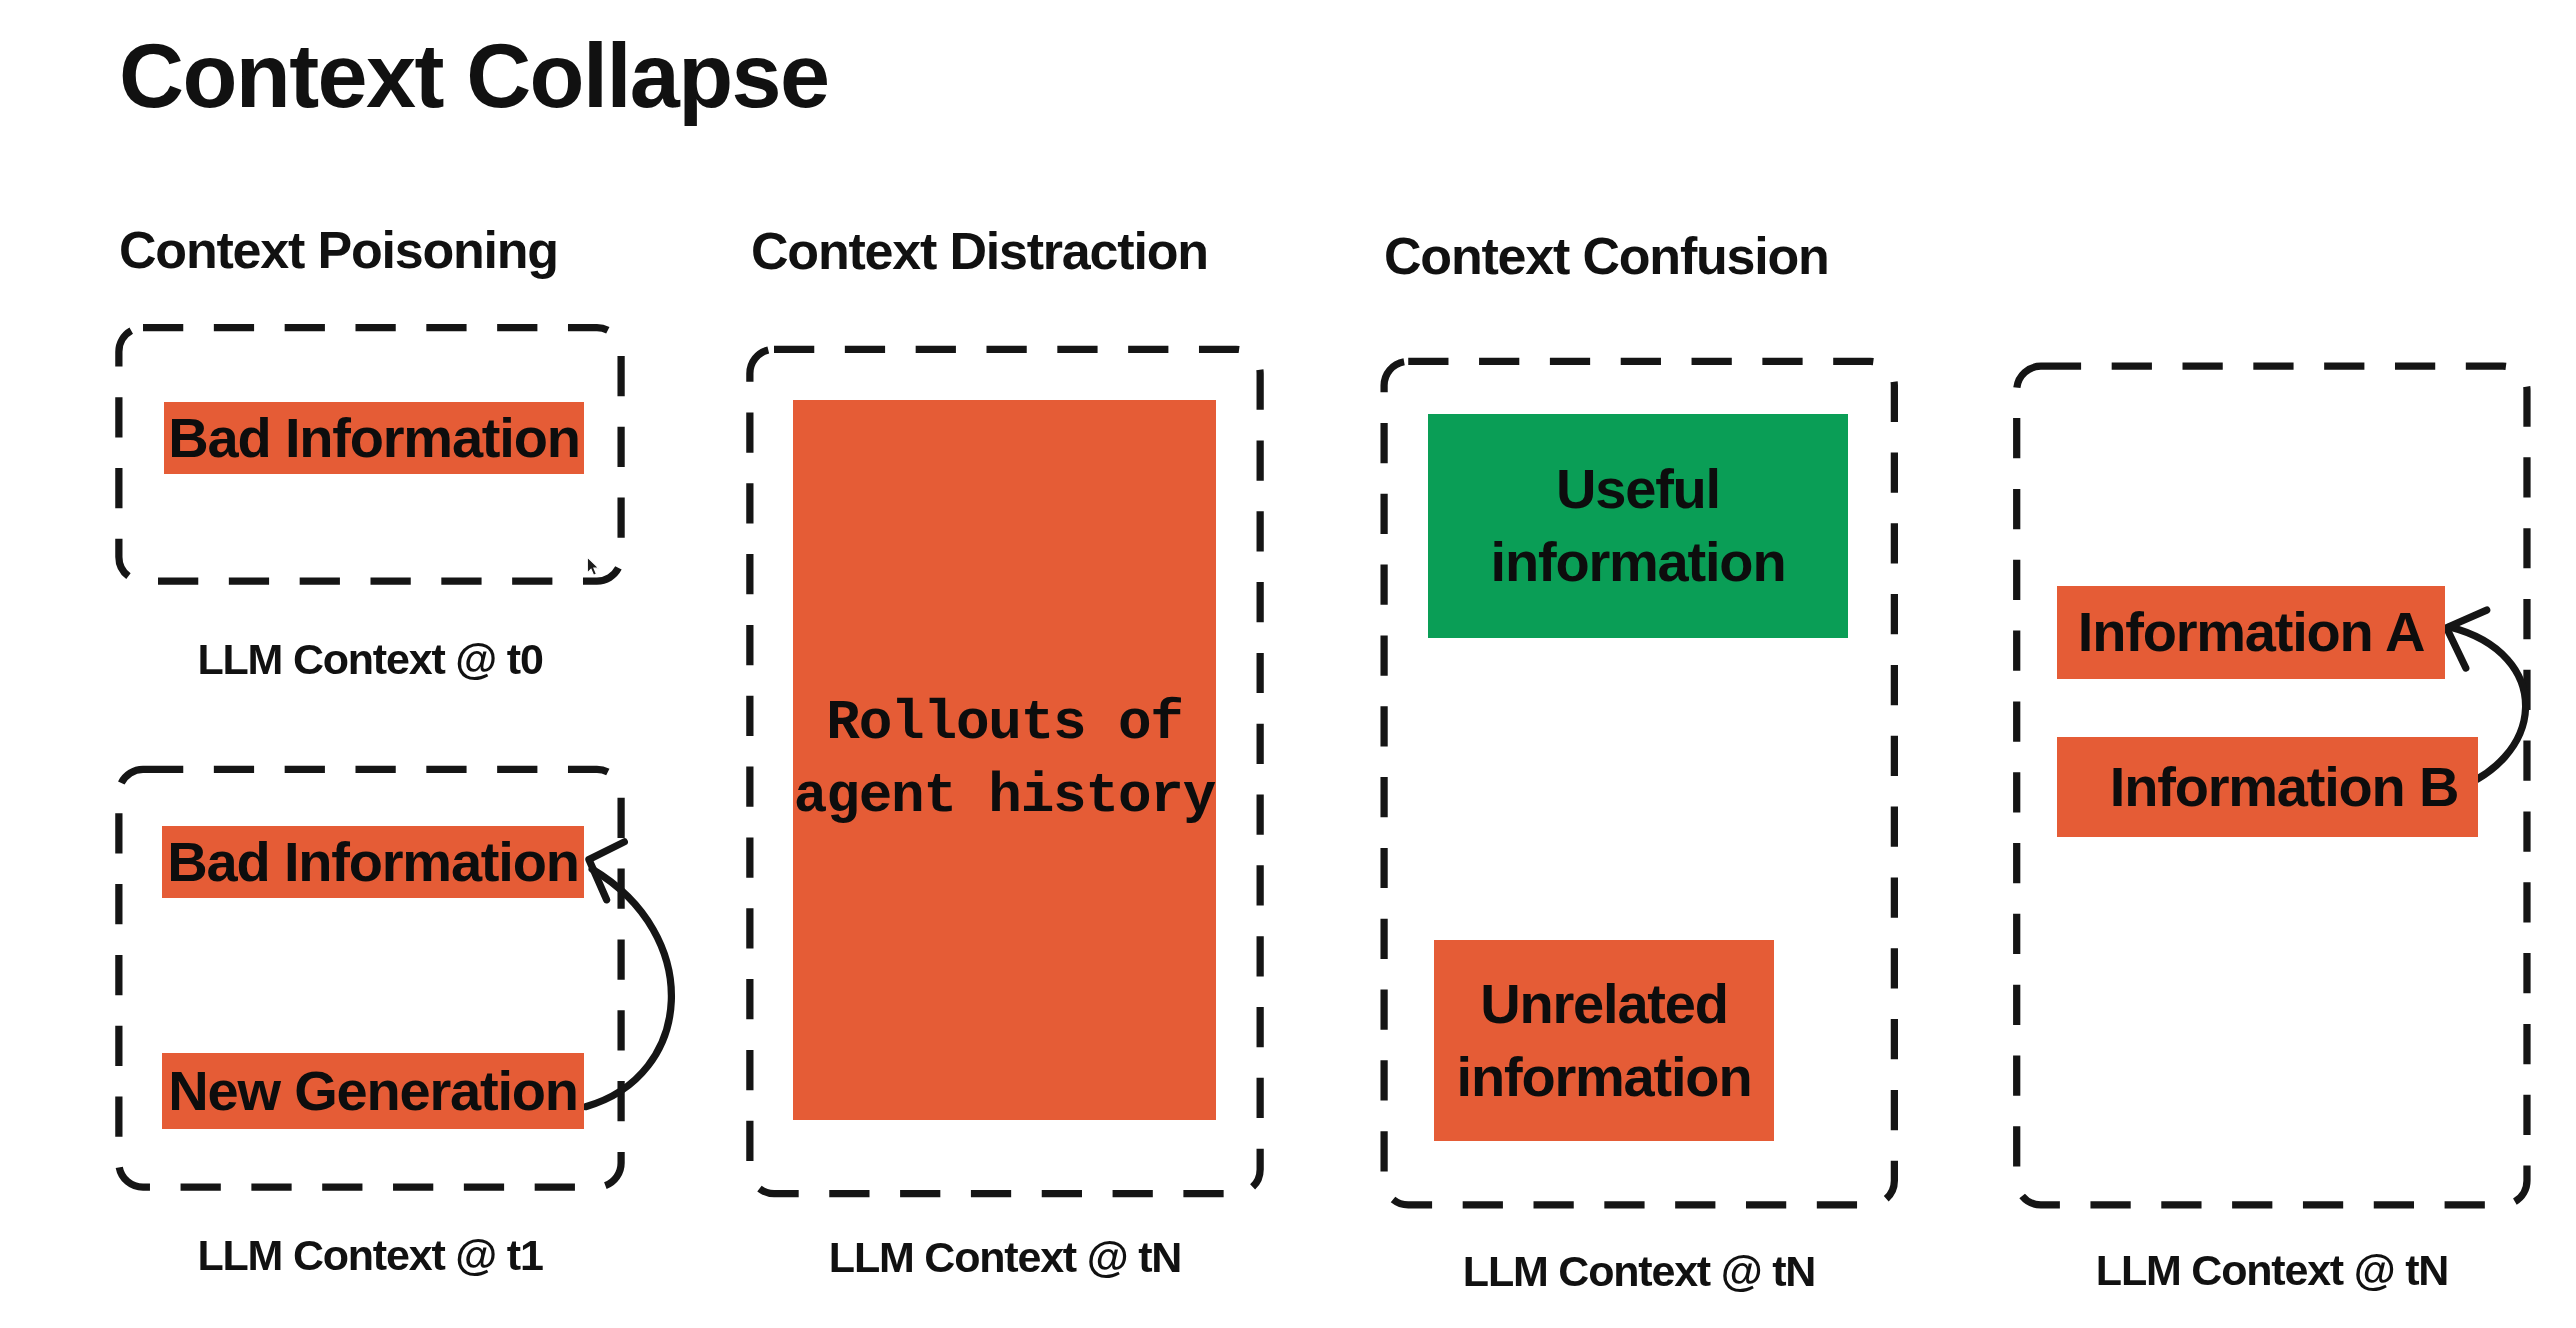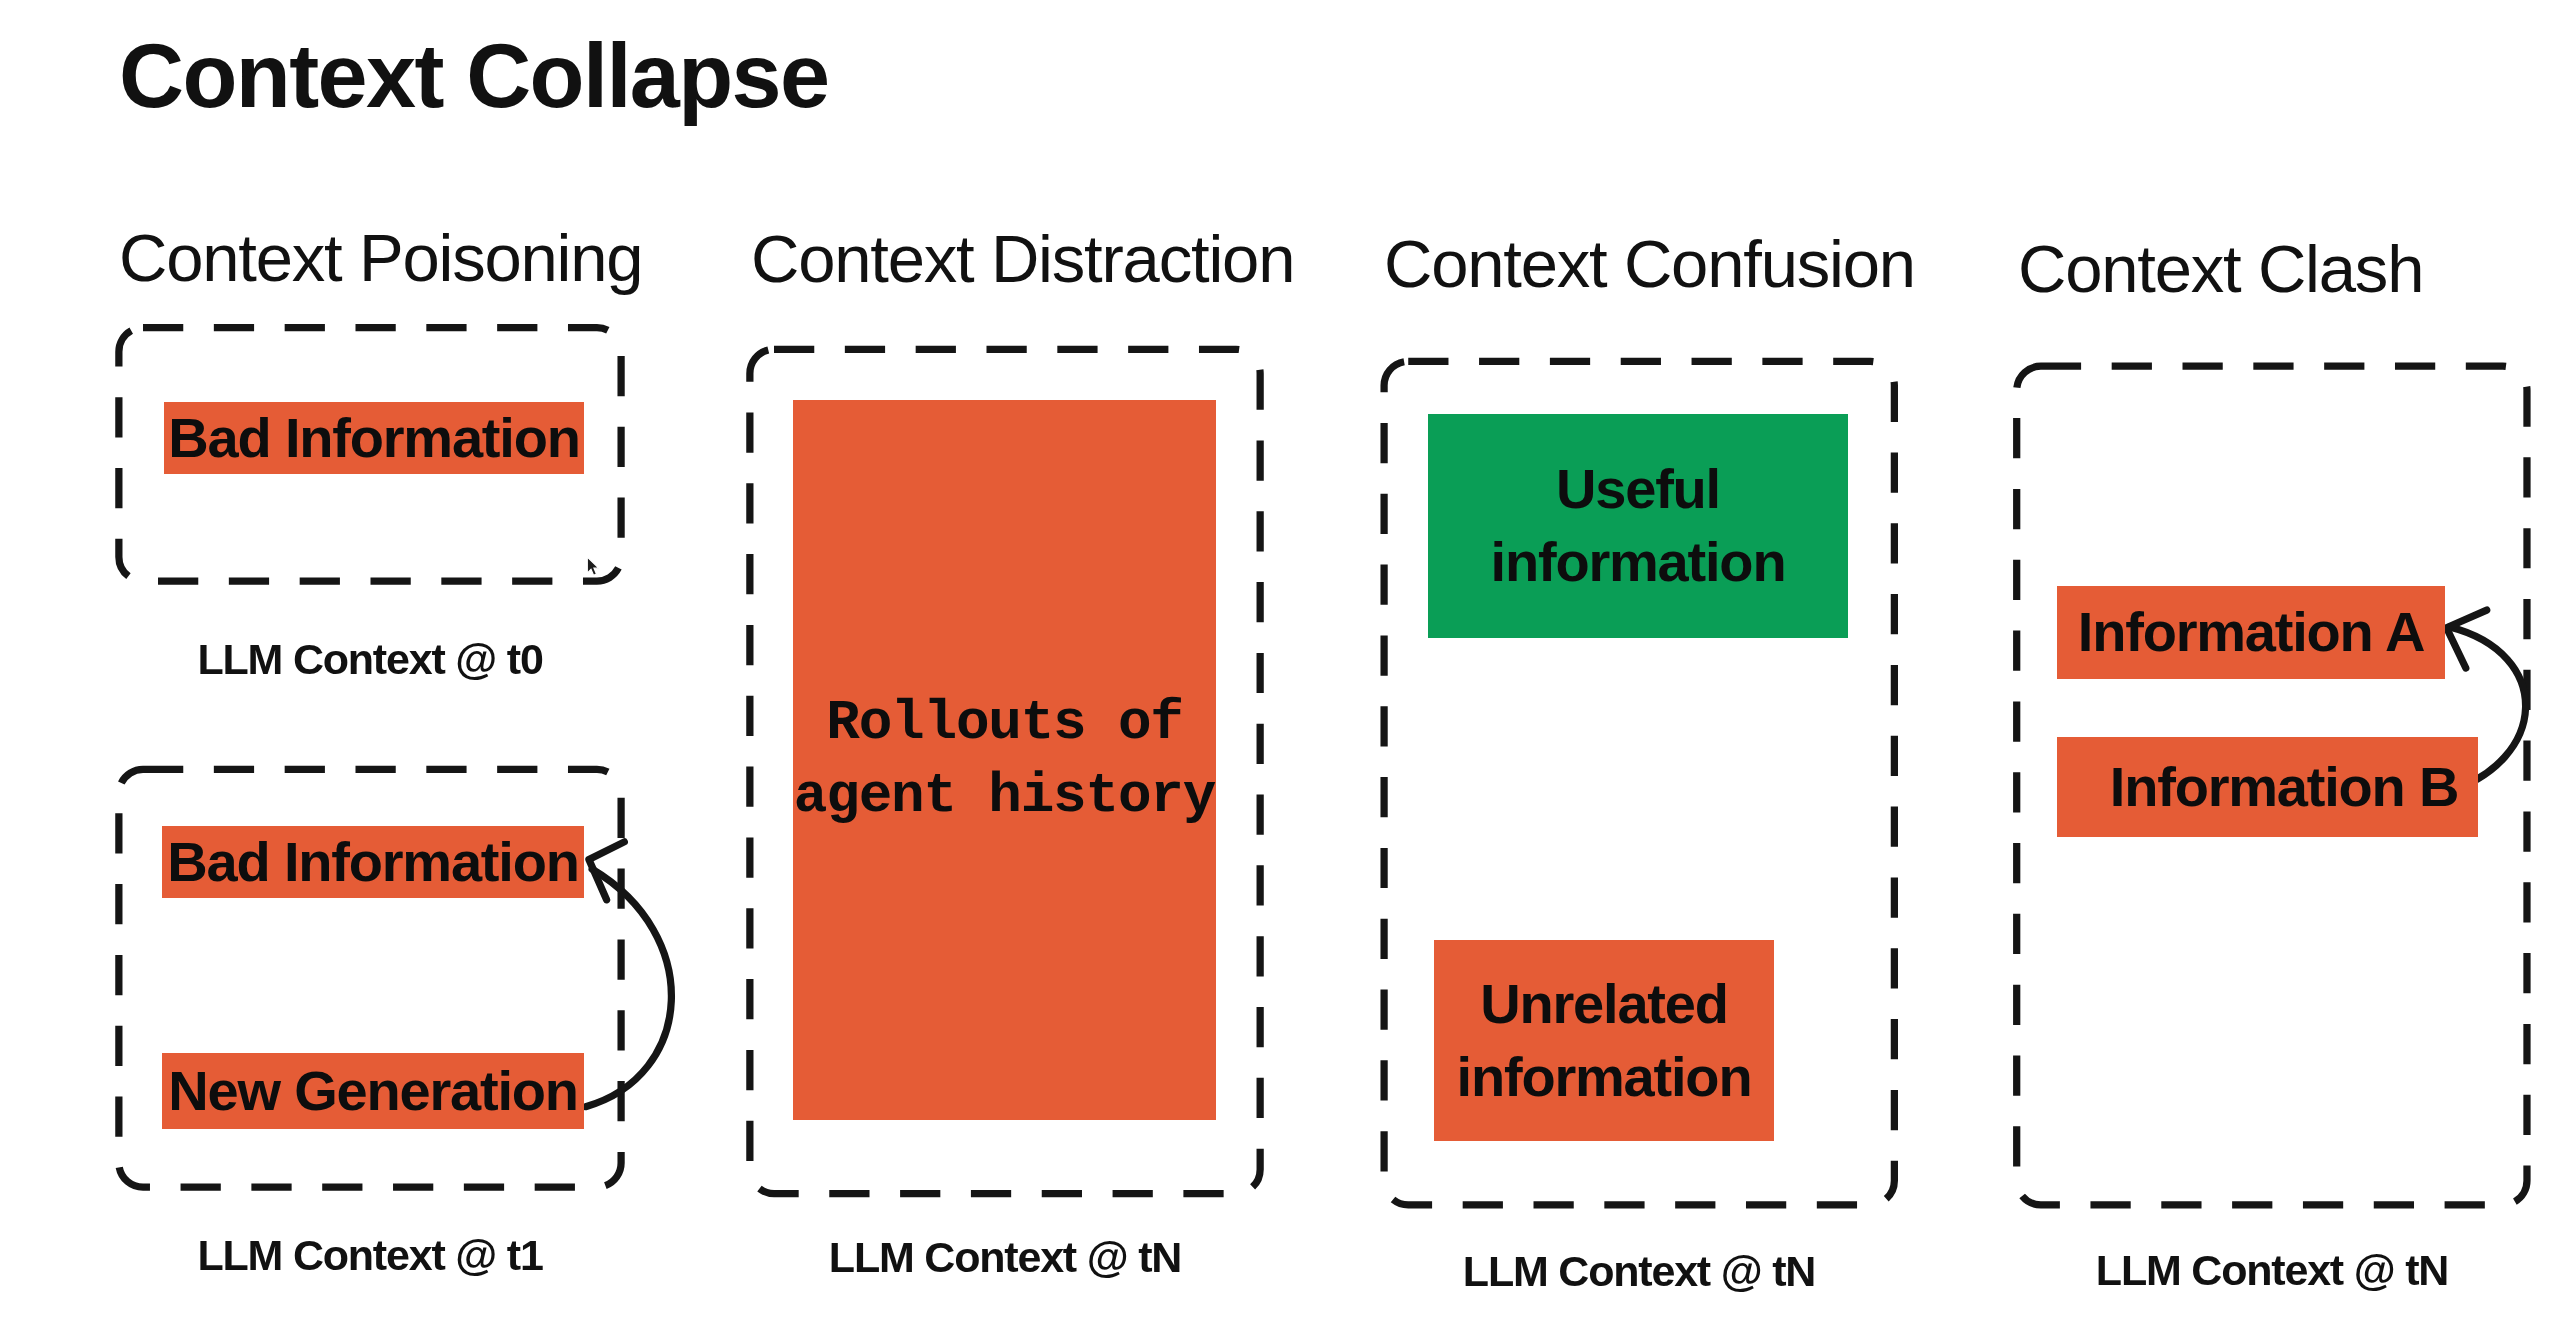"Context Poisoning" .heading { font-size: 67px -> 52px; font-weight: 400 -> 700 }
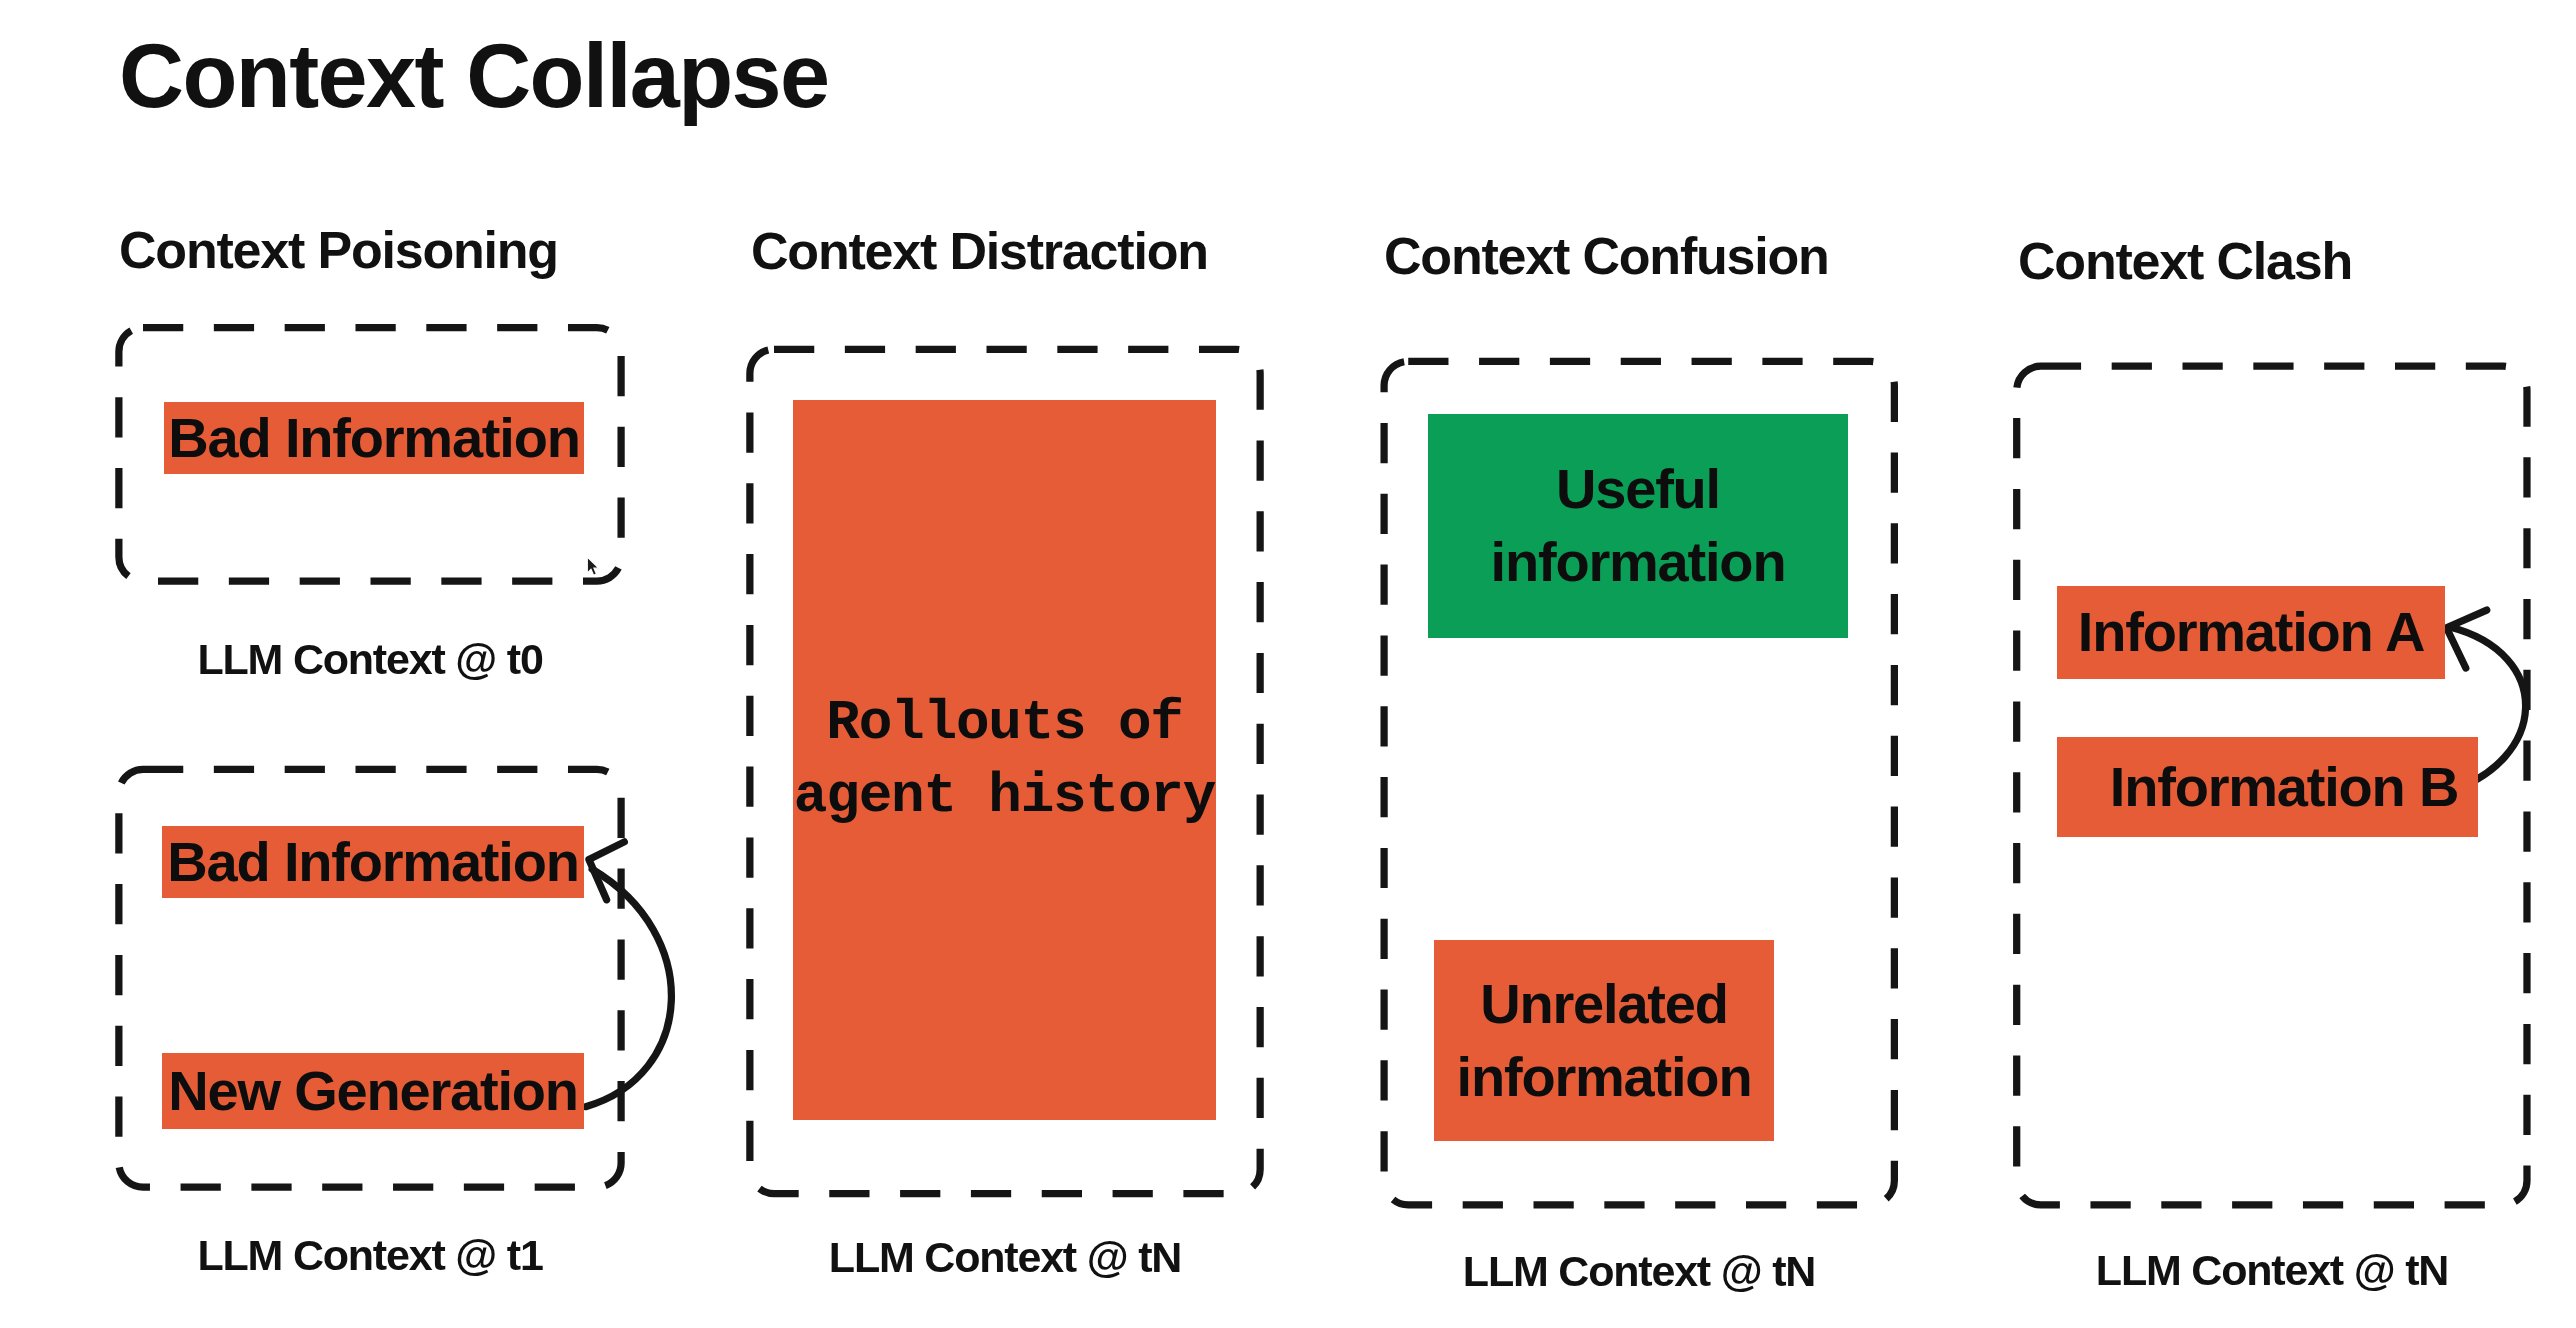"Context Clash" div.abs { html: <div>Context Clash</div> -> none }
